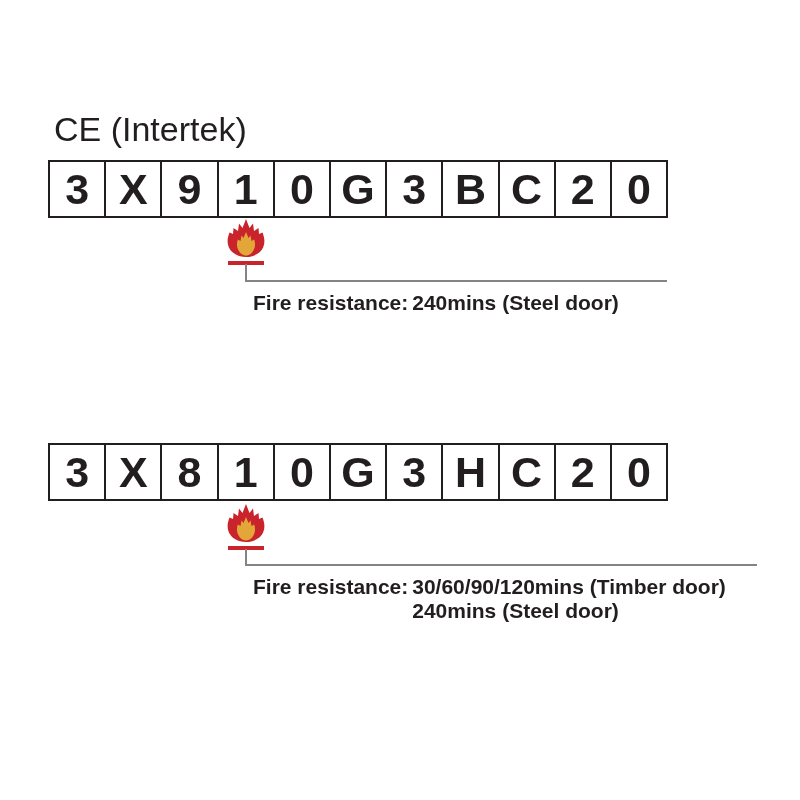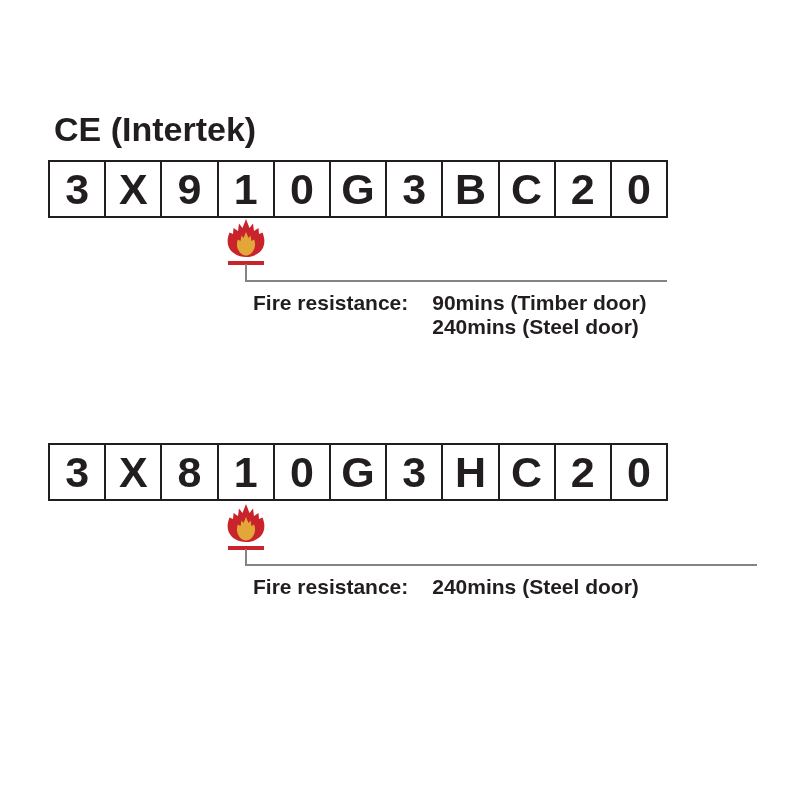"CE (Intertek)" .title { font-weight: 700 -> 400 }
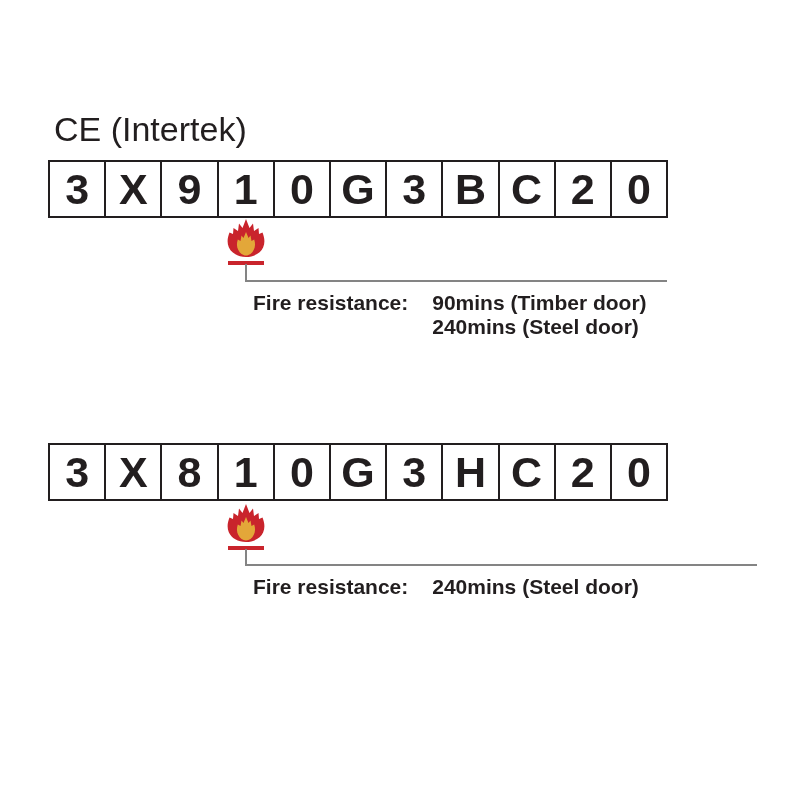"Fire resistance:" .fire-label { margin-right: 24px -> 4px }
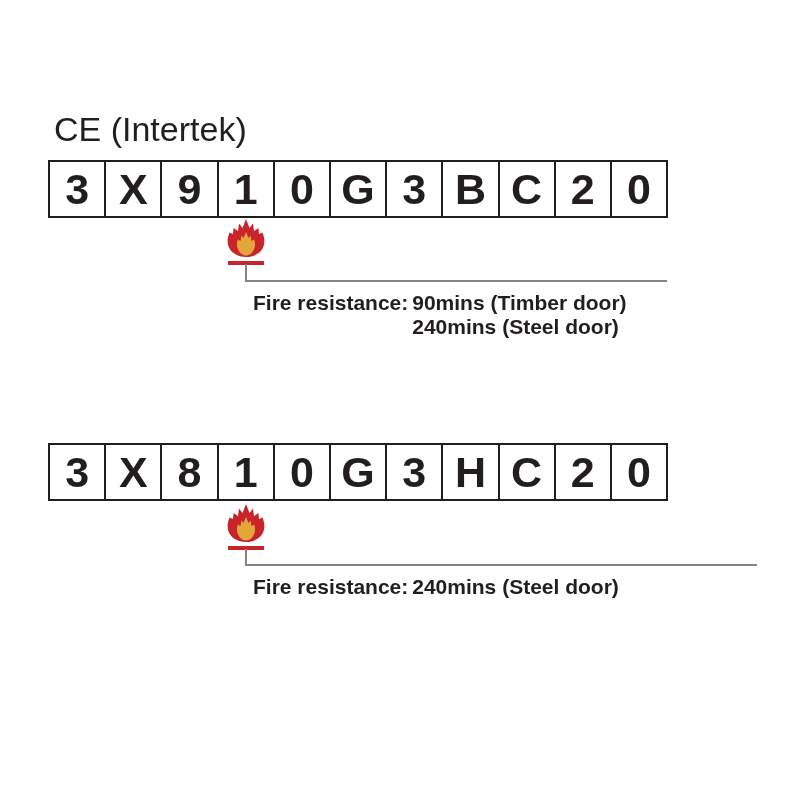"90mins (Timber door)" span { html: <span>90mins (Timber door)</span> -> none }
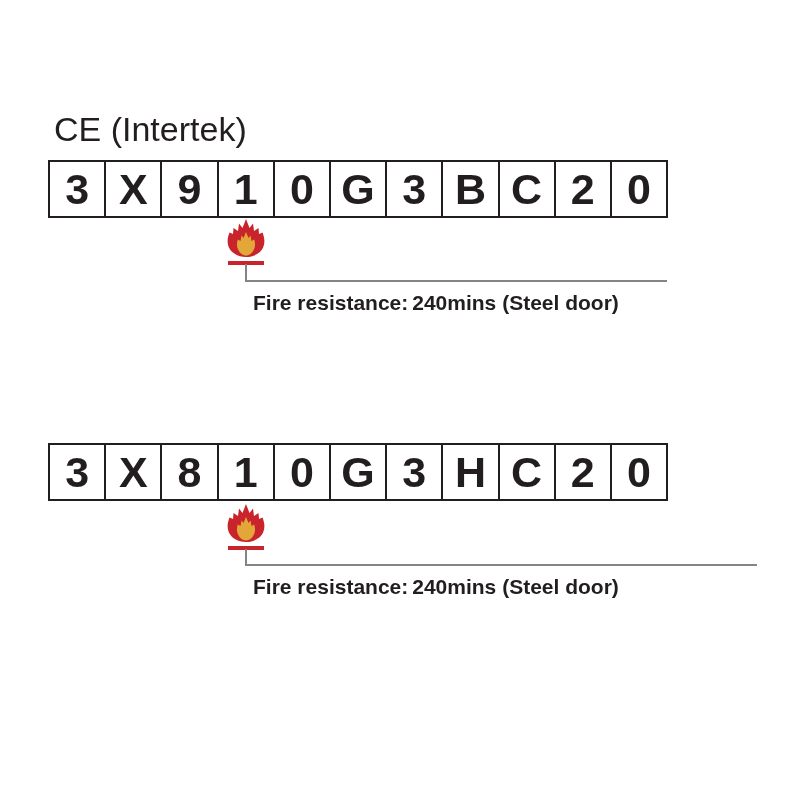"30/60/90/120mins (Timber door)" span { html: none -> <span>30/60/90/120mins (Timber door)</span> }
